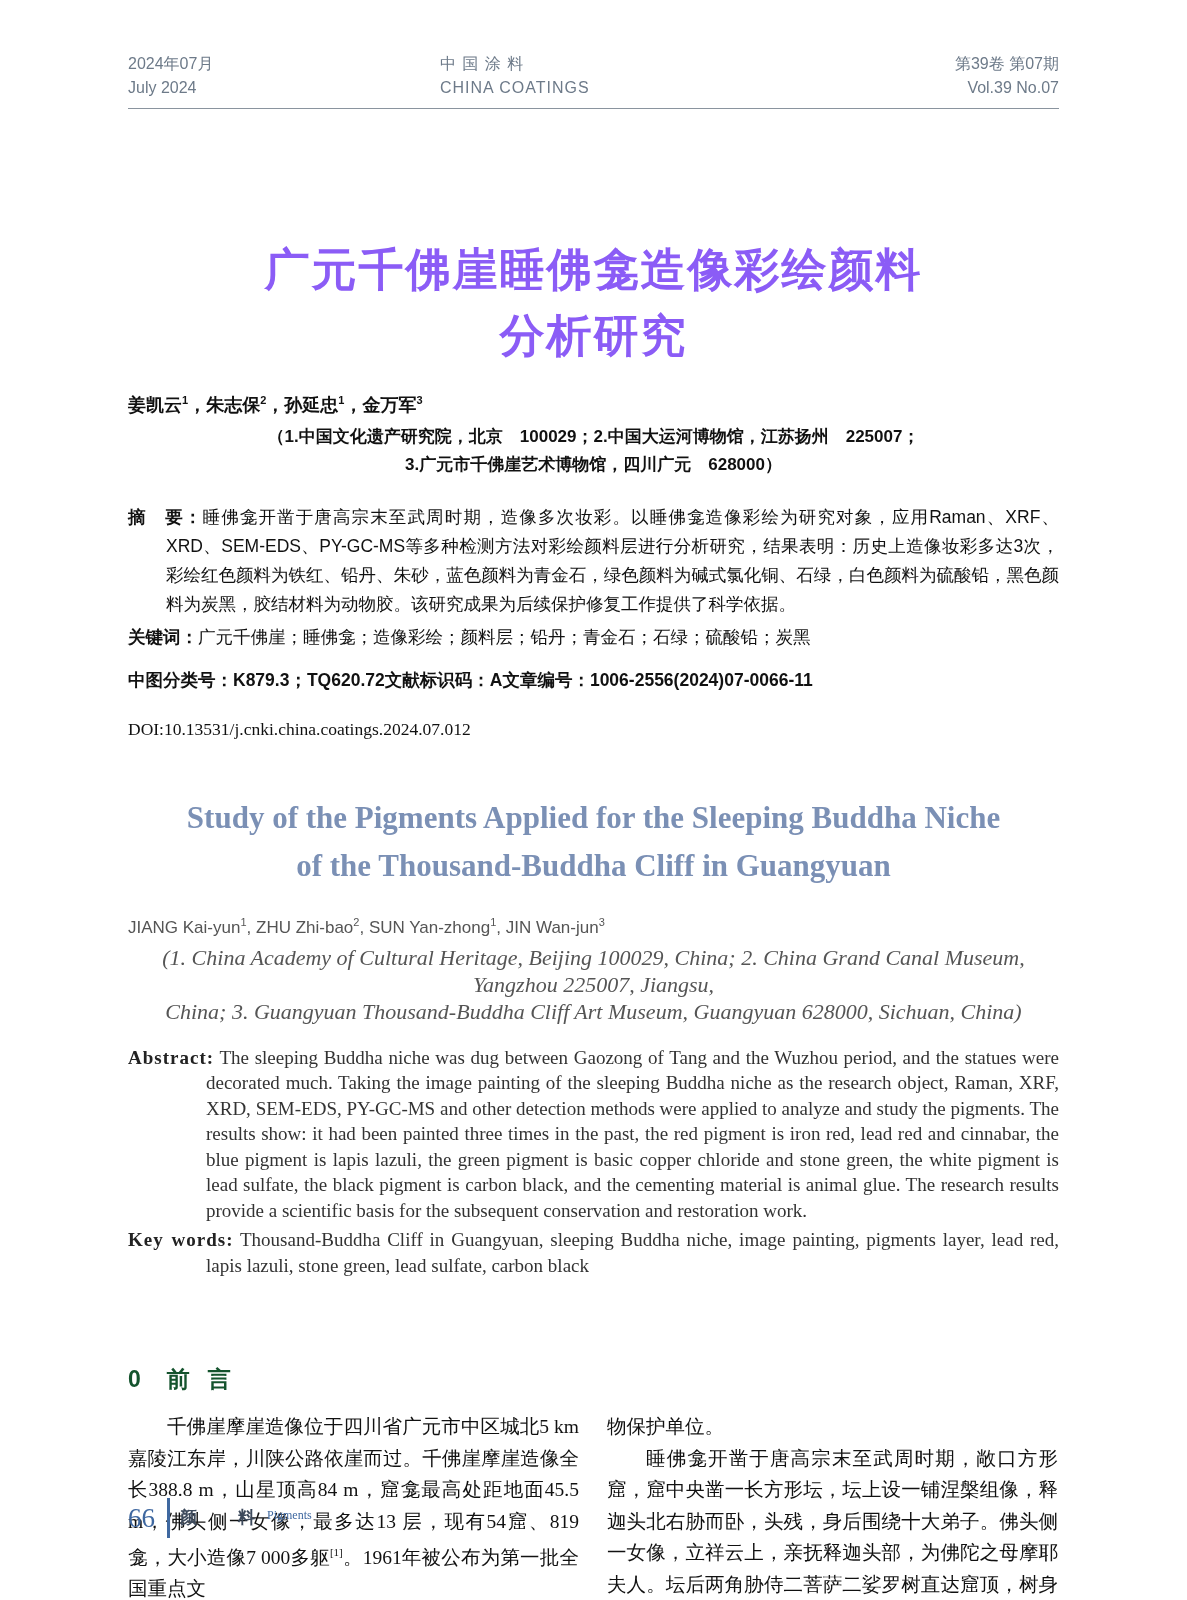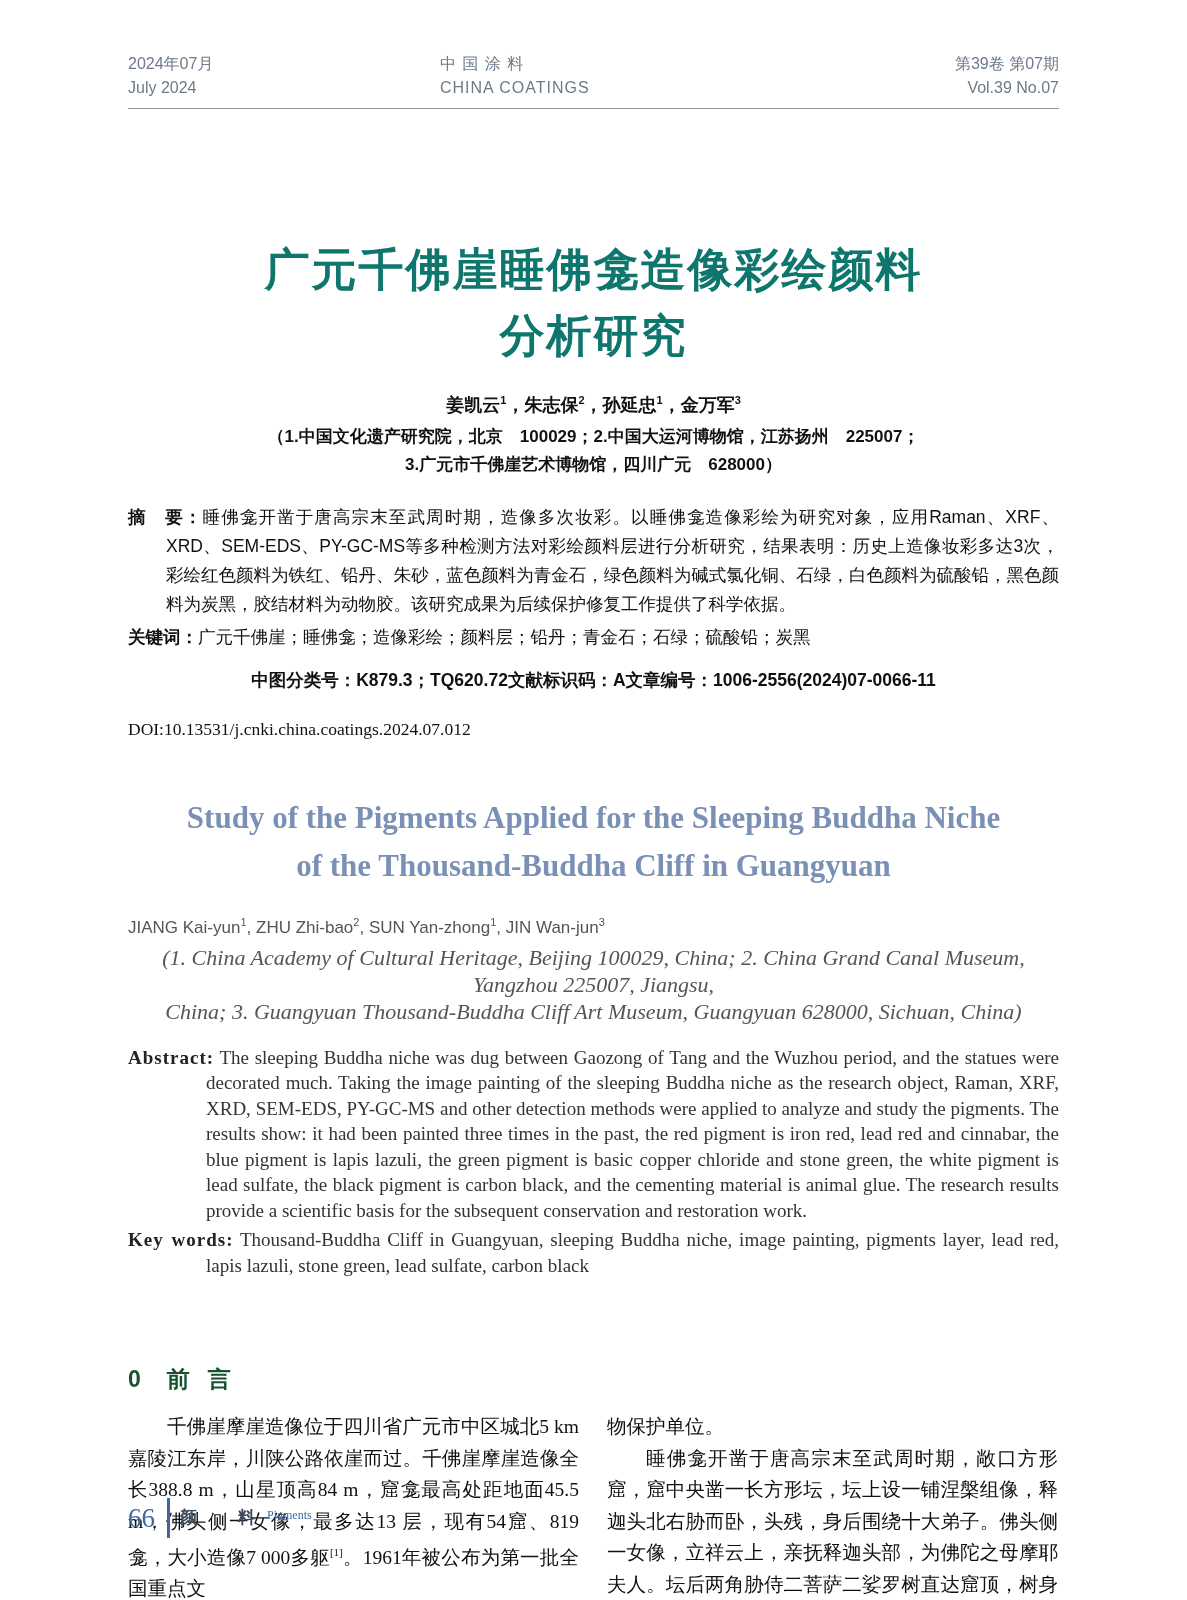"广元千佛崖睡佛龛造像彩绘颜料" .cn-title { color: #0f766e -> #8b5cf6 }
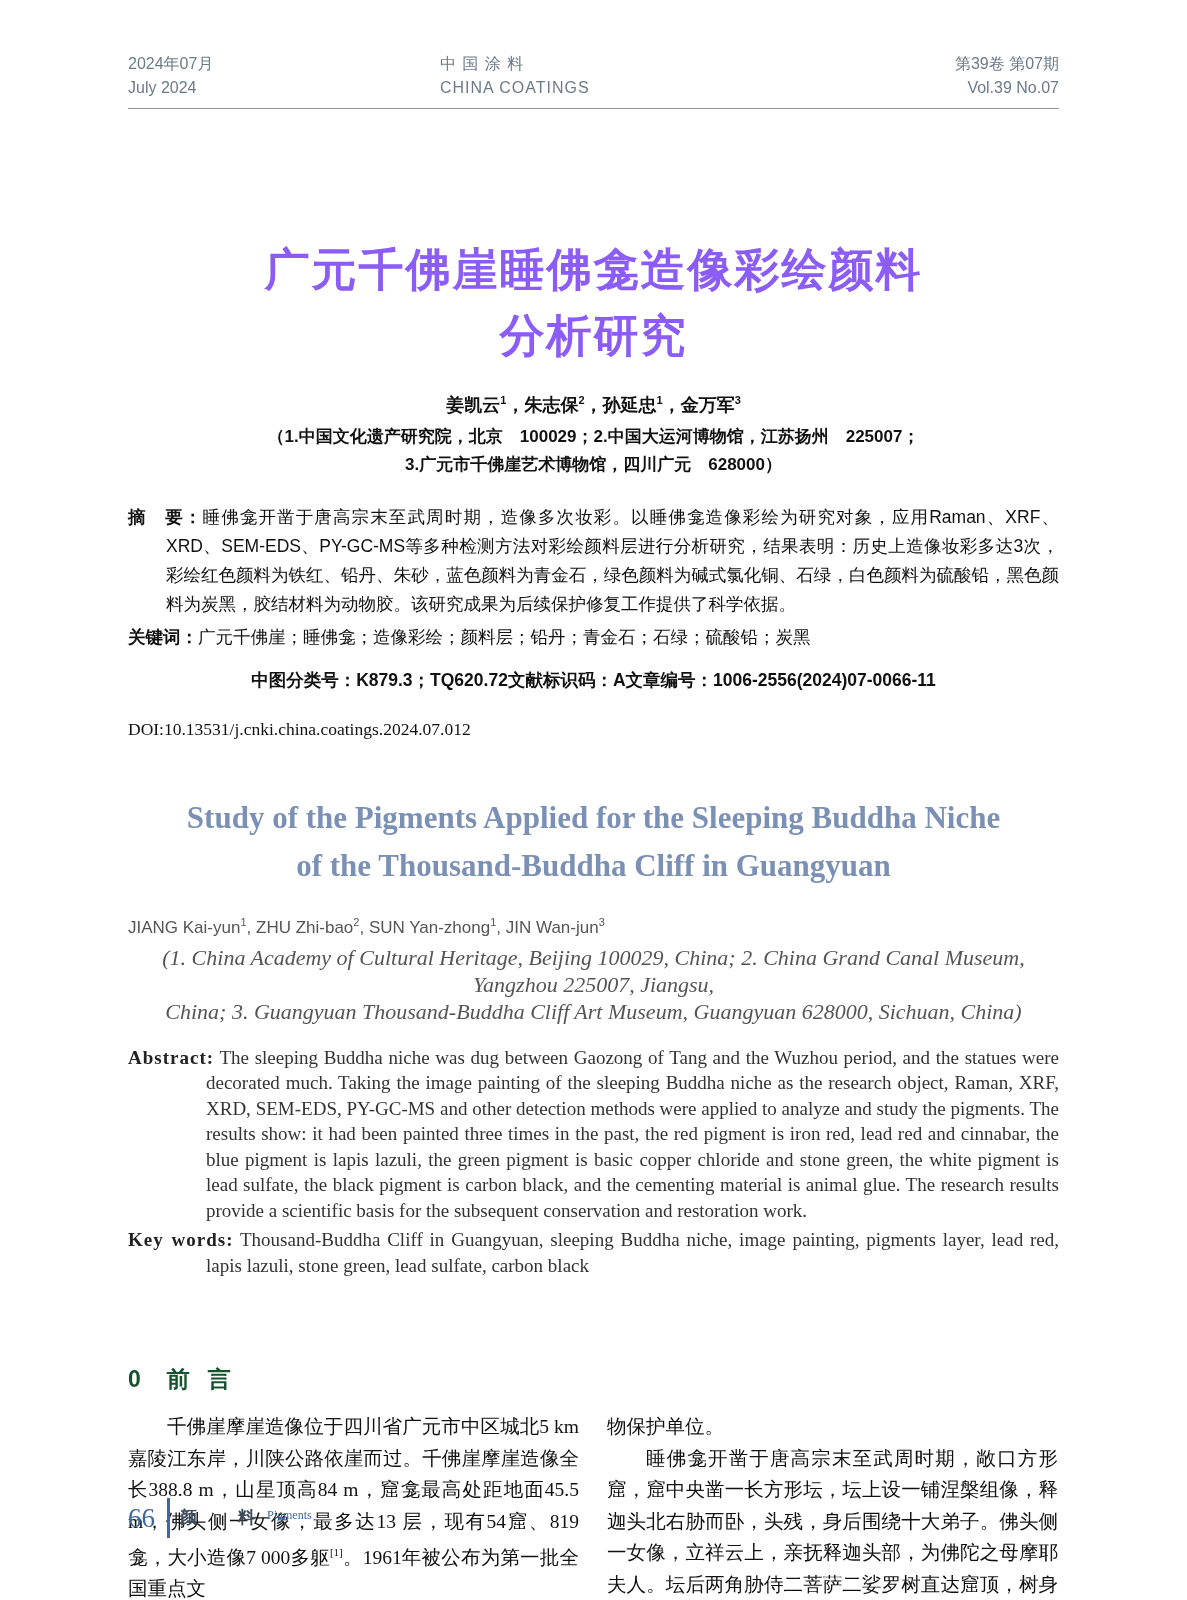"姜凯云1，朱志保2，孙延忠1，金万军3" .cn-authors { text-align: center -> none }
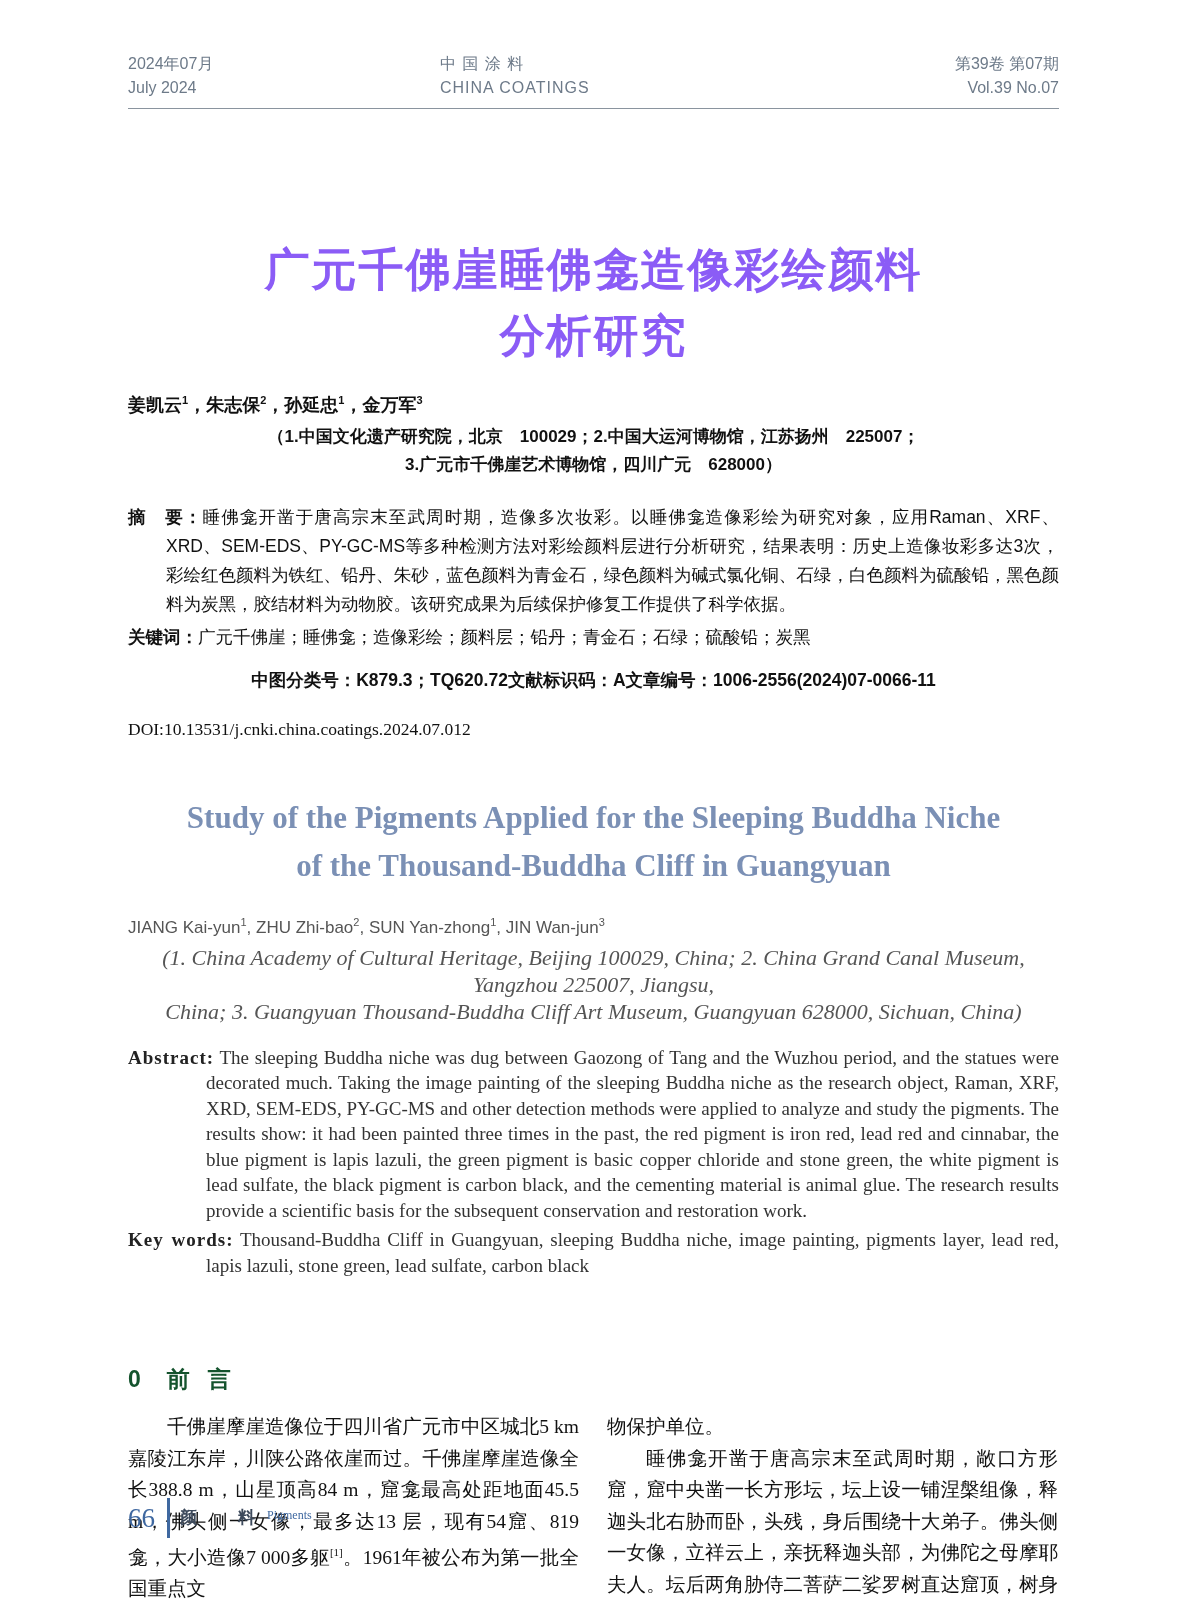"中图分类号：K879.3；TQ620.72" .meta-row { justify-content: center -> flex-start }
